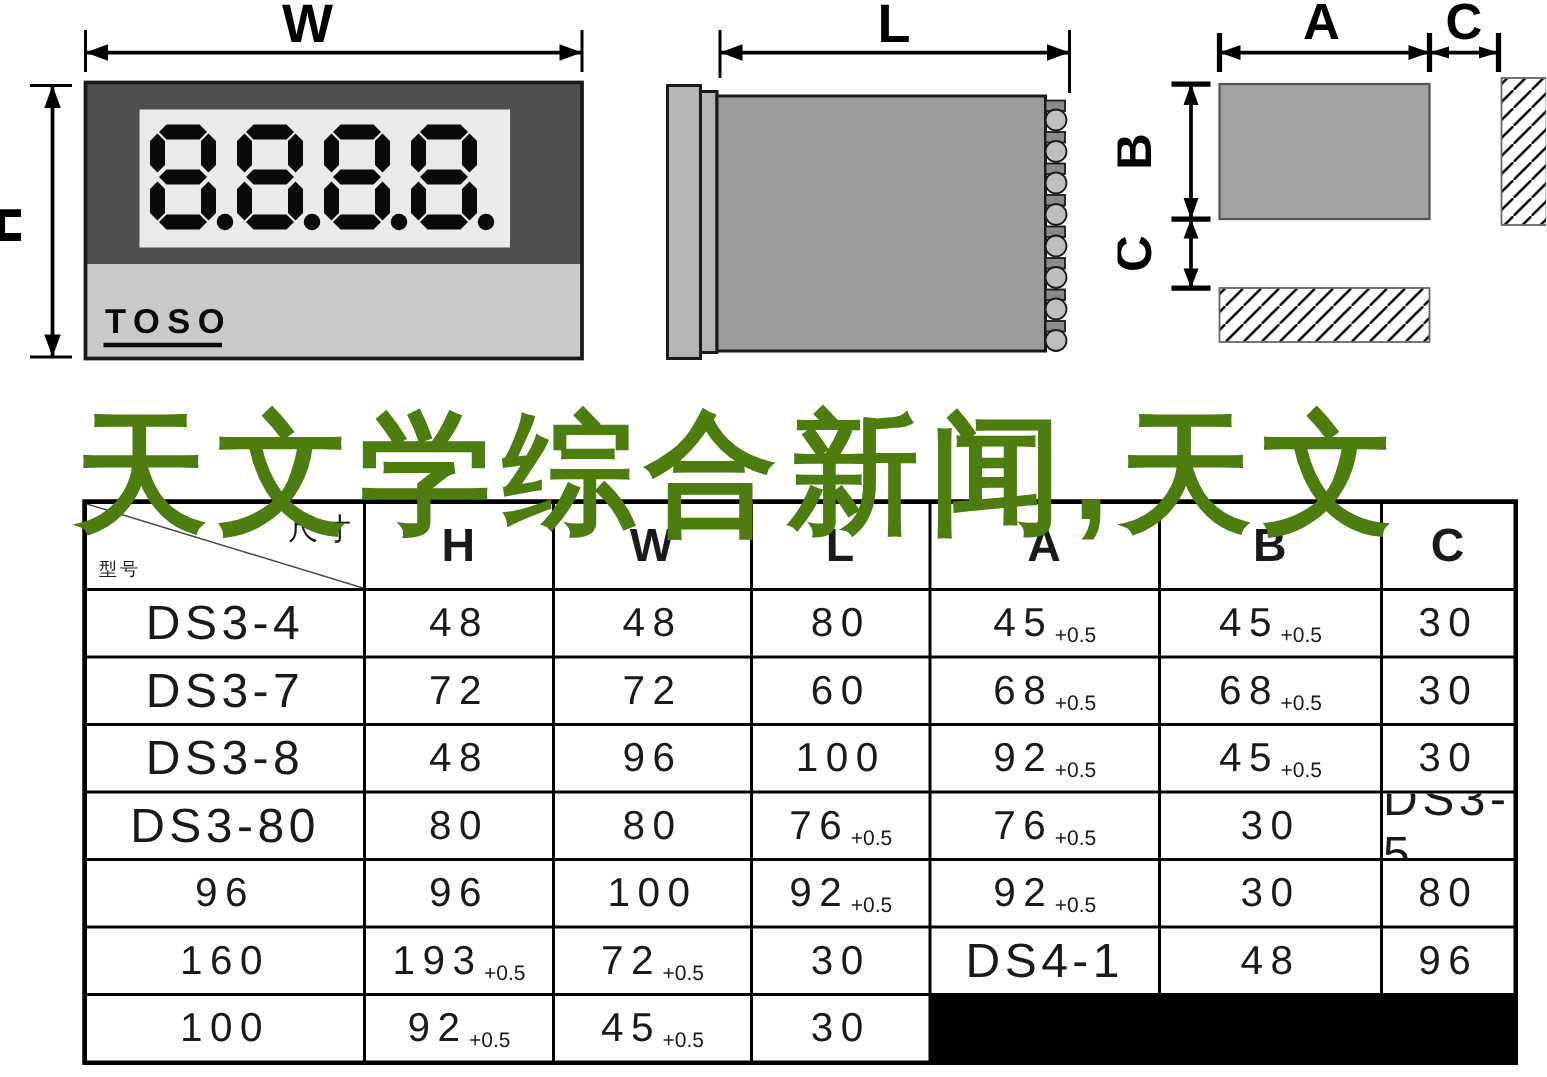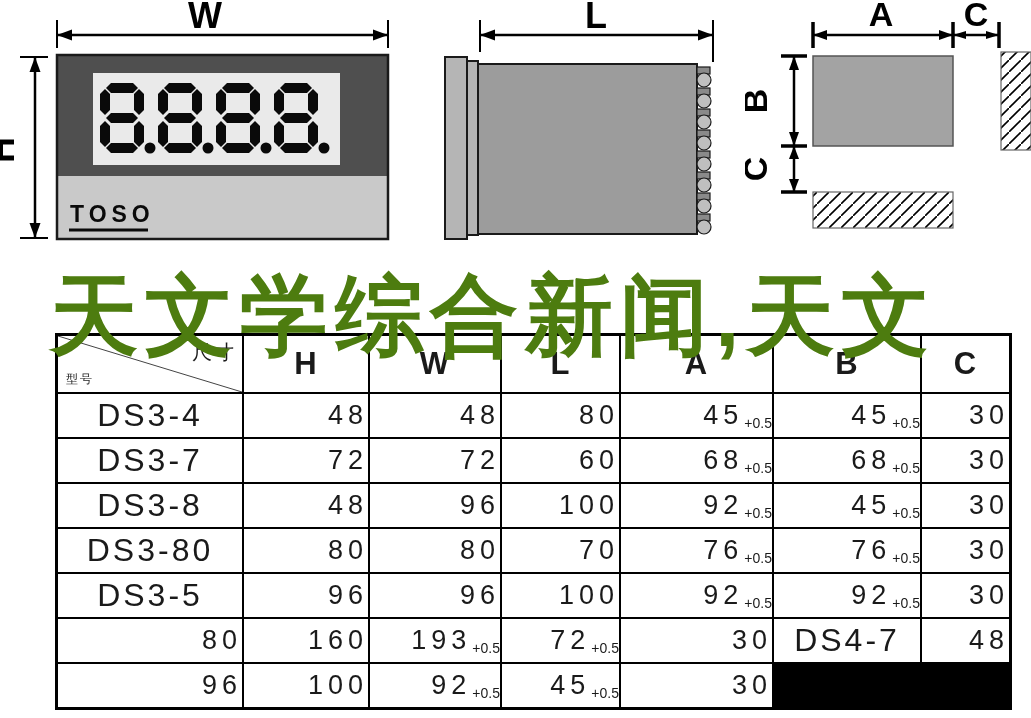"48" .cell.num { justify-content: flex-end -> none }
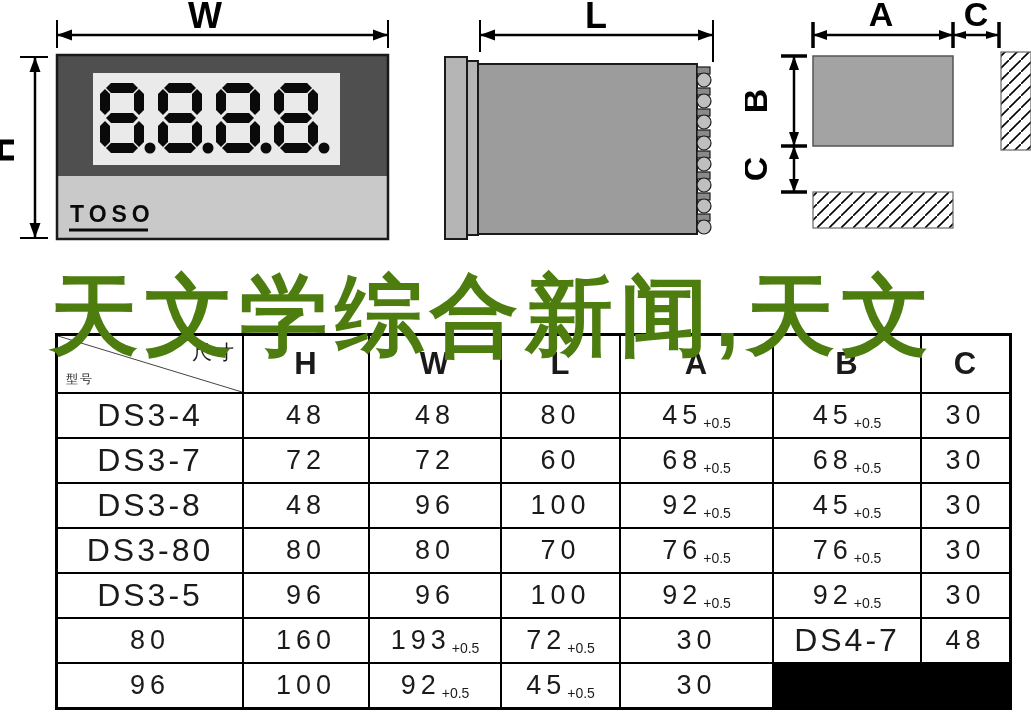"70" div.cell { html: <div> <span>70</span> </div> -> none }
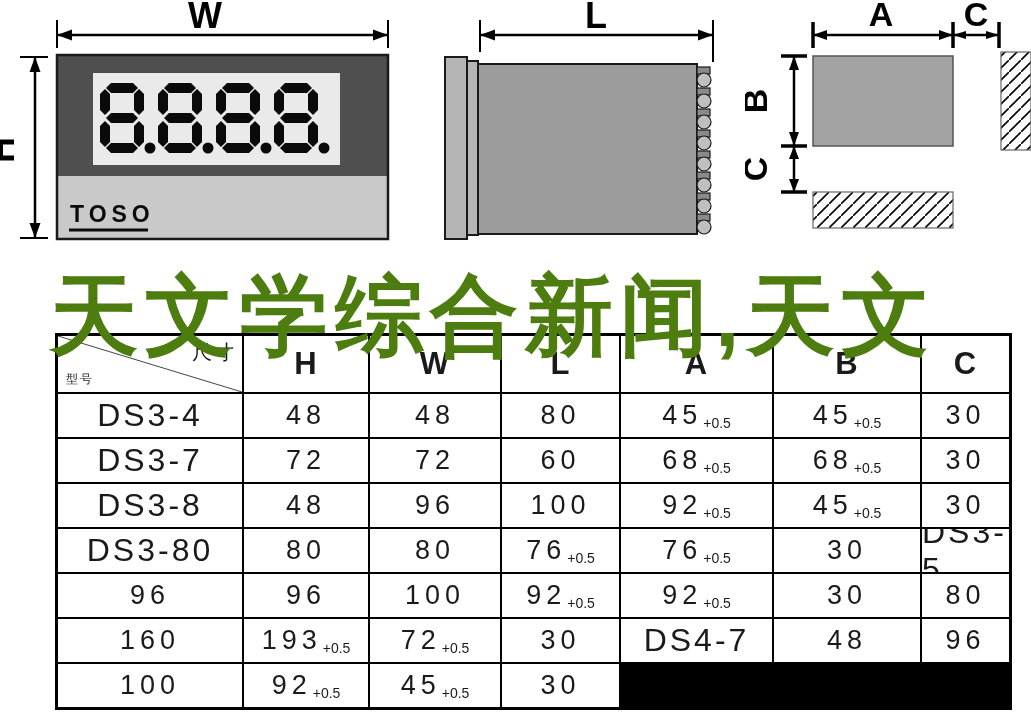"DS4-7" span { text: DS4-7 -> DS4-1 }
